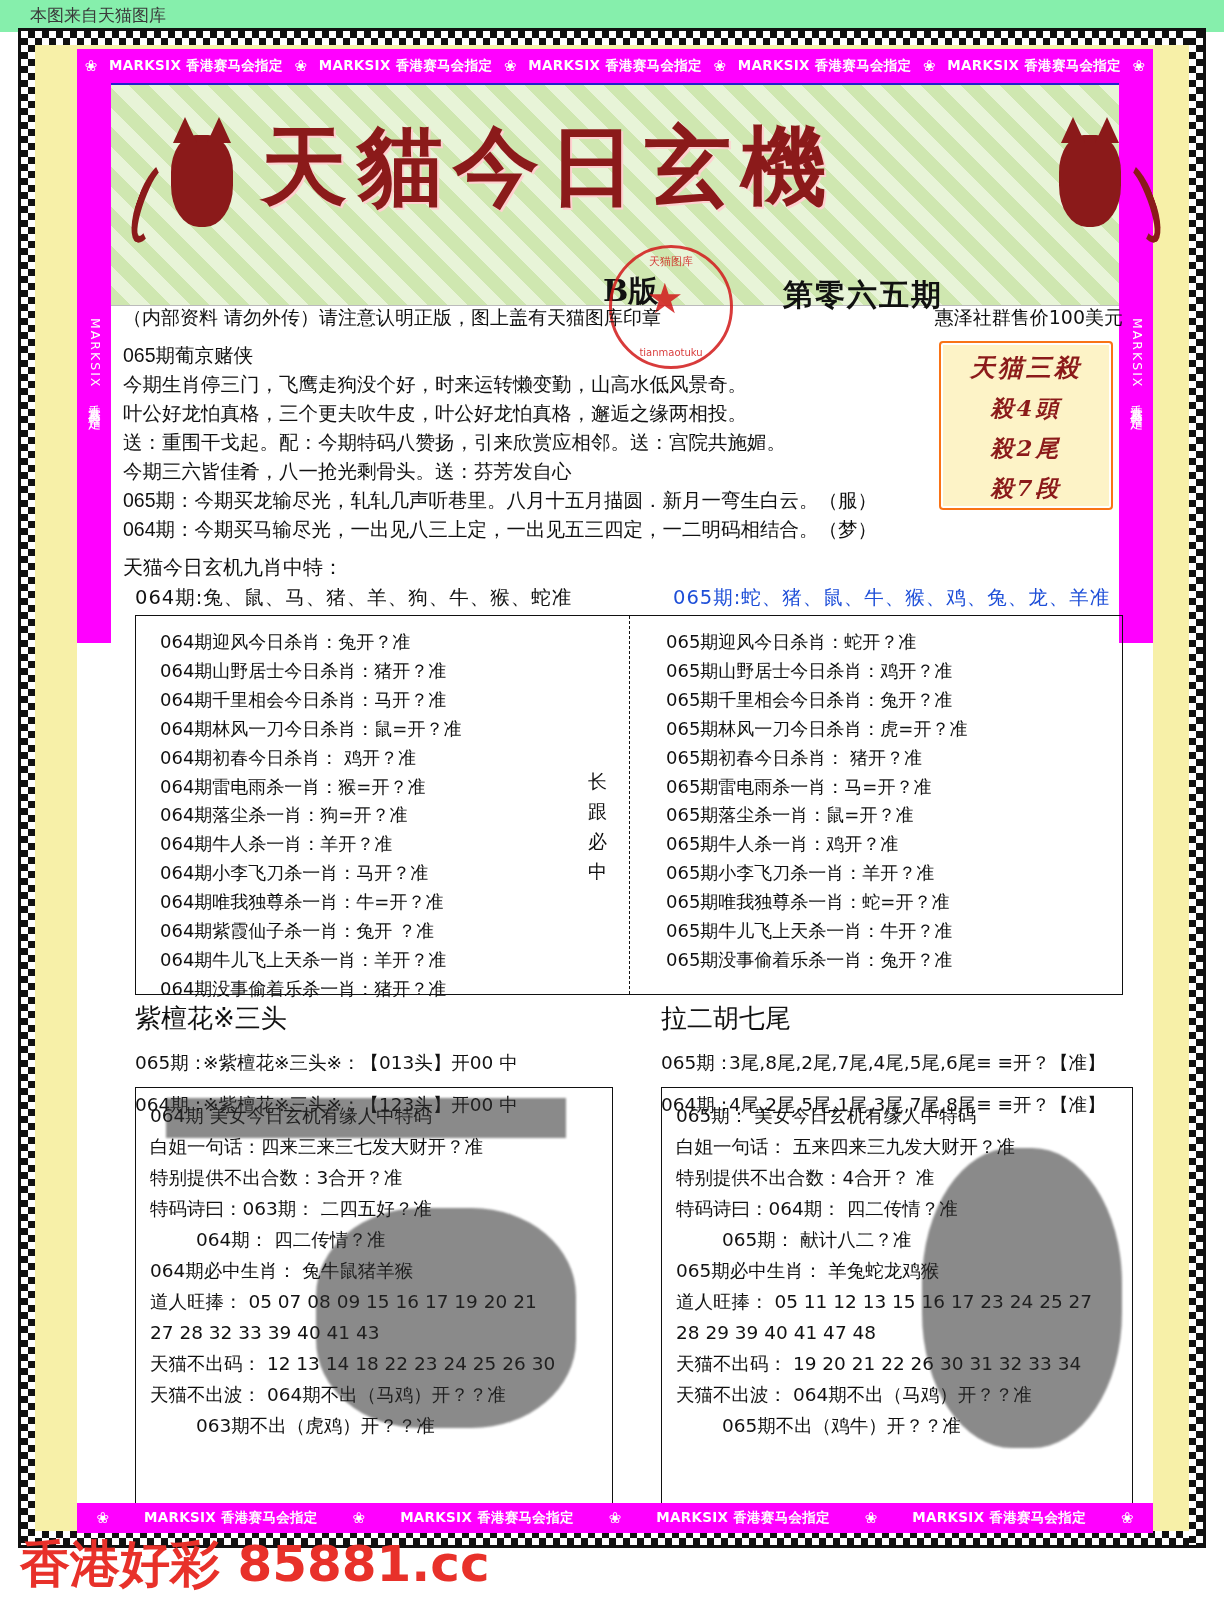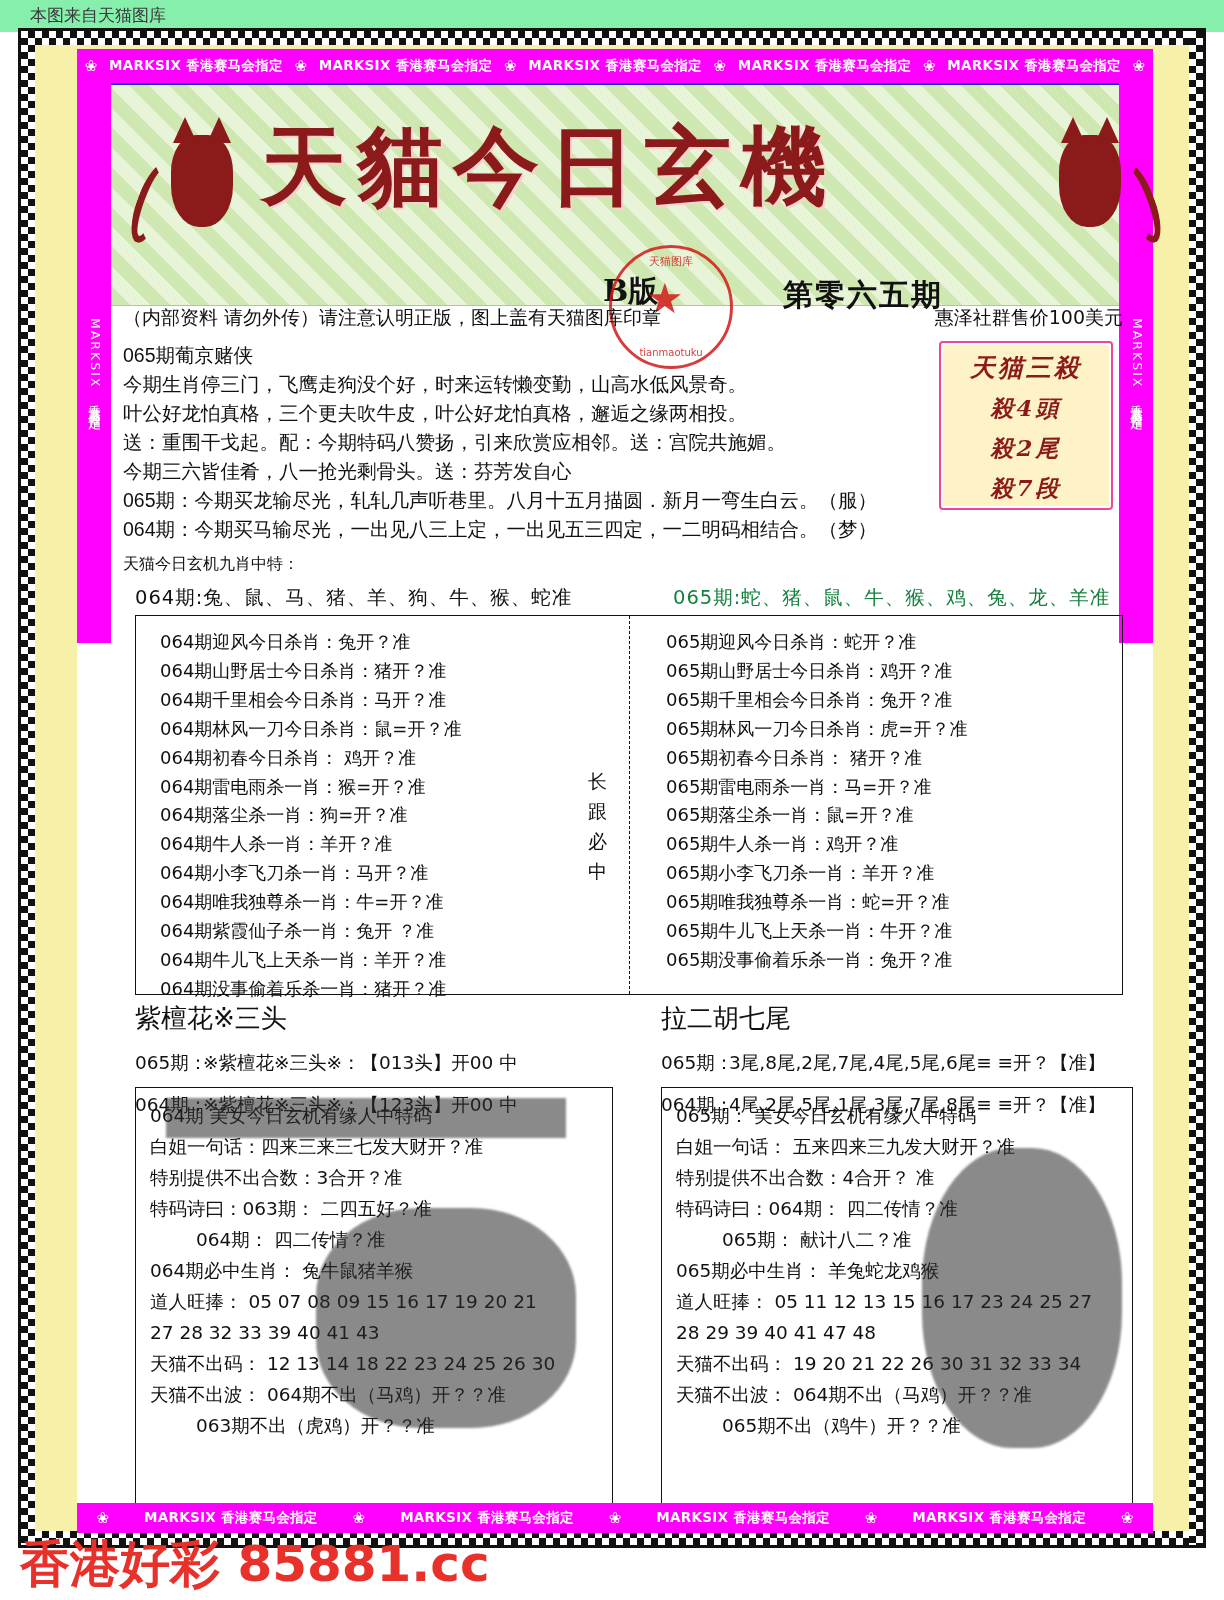"天猫三殺" .sanshai { border: 2px solid #ec4899 -> 2px solid #f97316 }
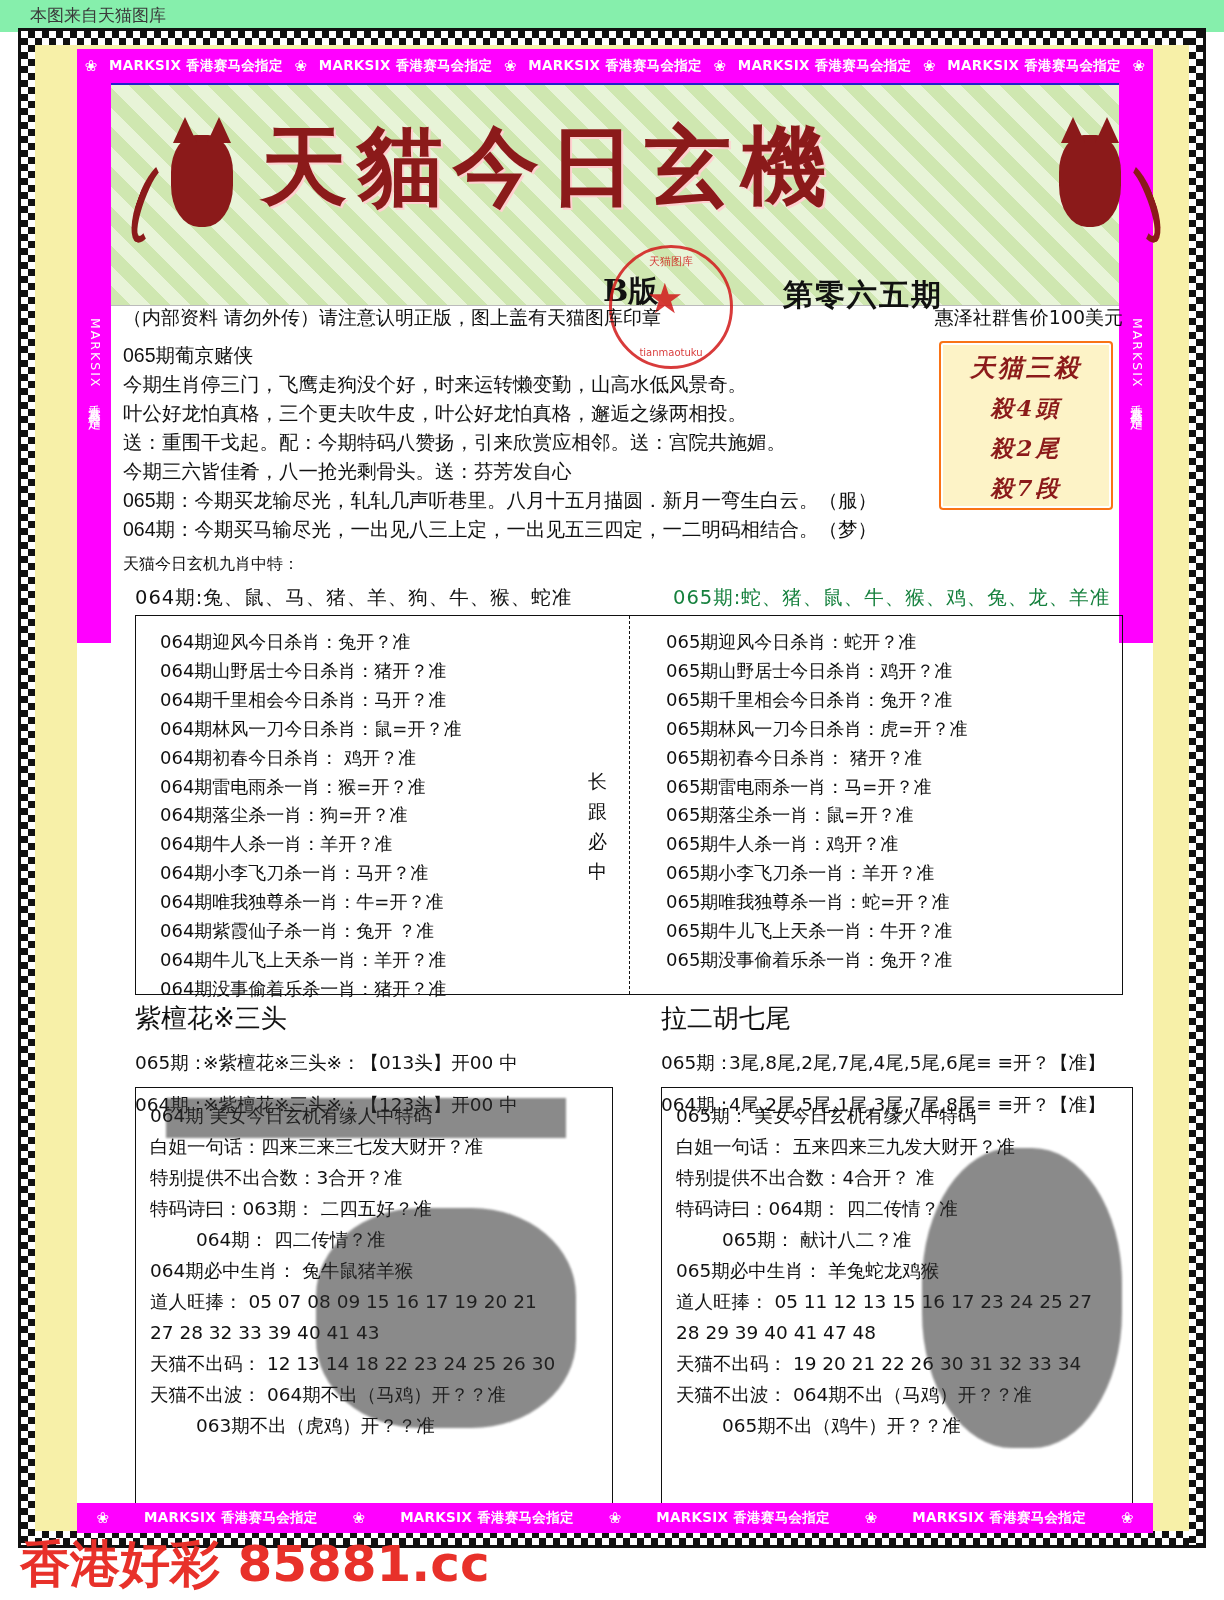"天猫今日玄机九肖中特：" .nine { font-size: 16px -> 20px }
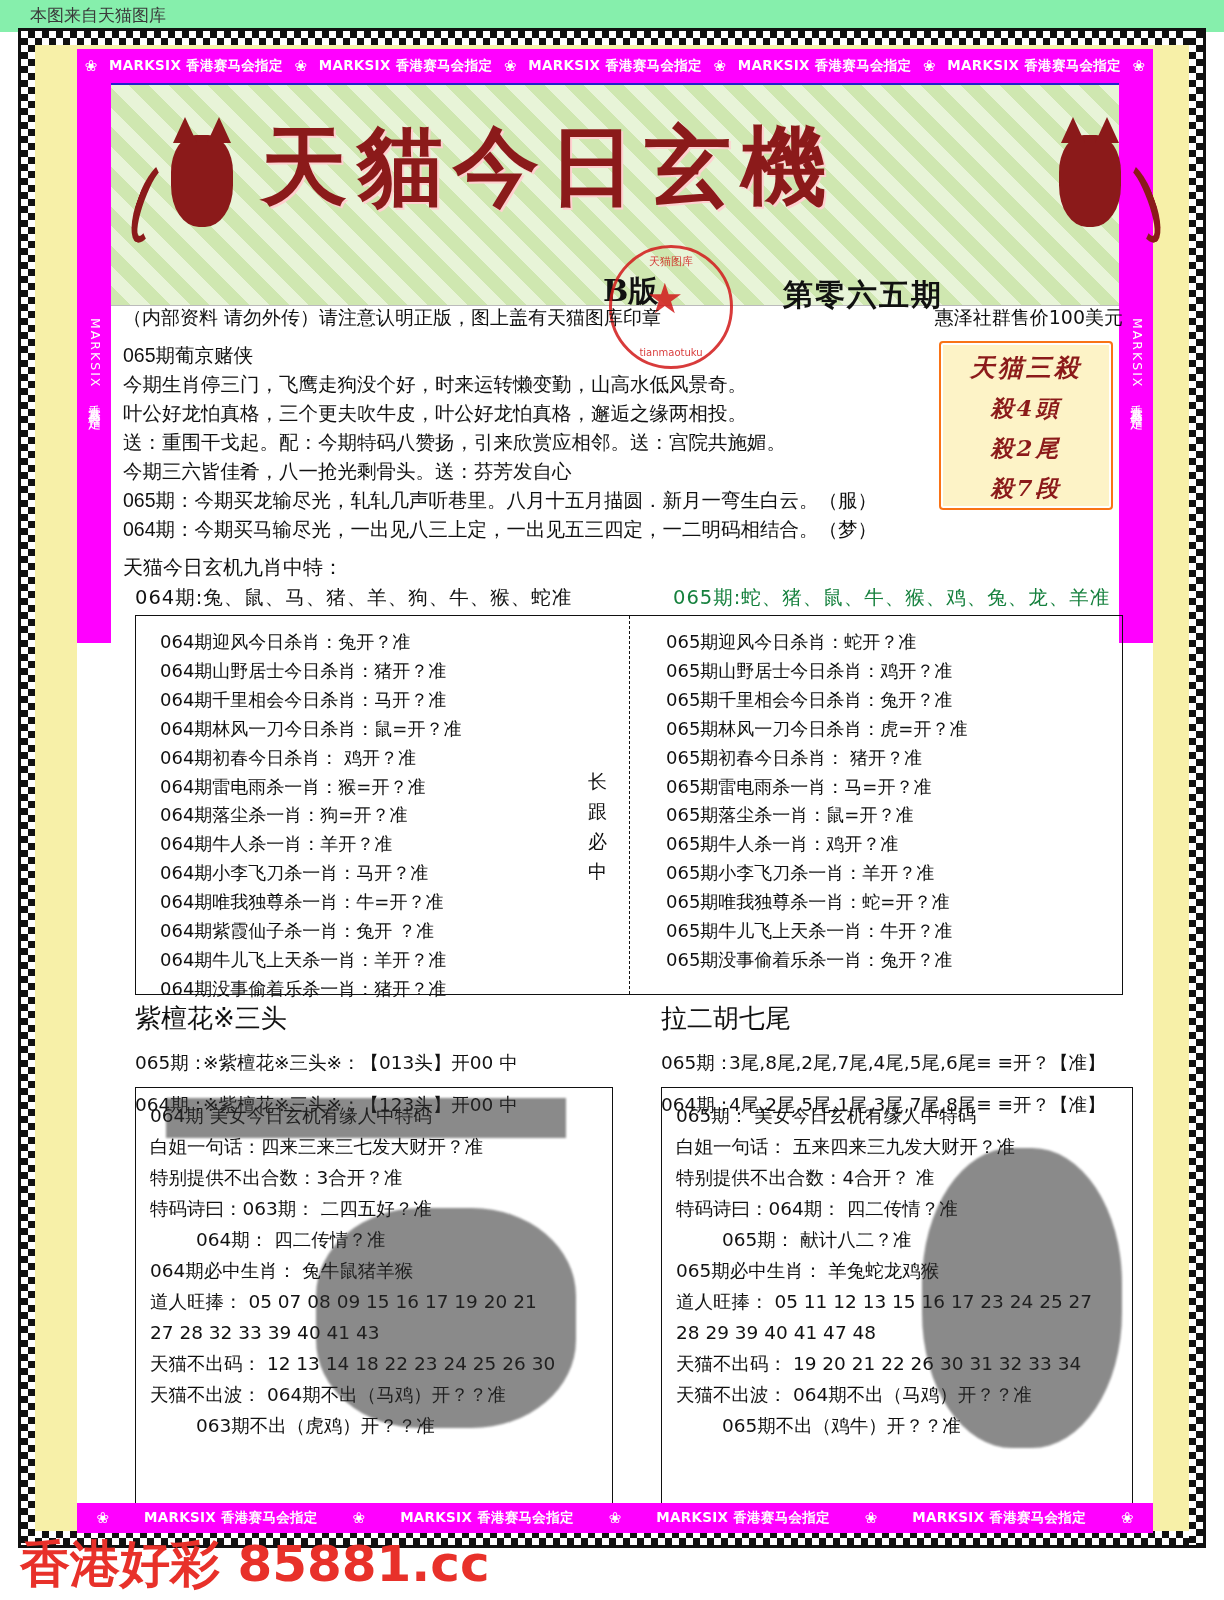"065期:蛇、猪、鼠、牛、猴、鸡、兔、龙、羊准" .nine-b { color: #15803d -> #1d4ed8 }
